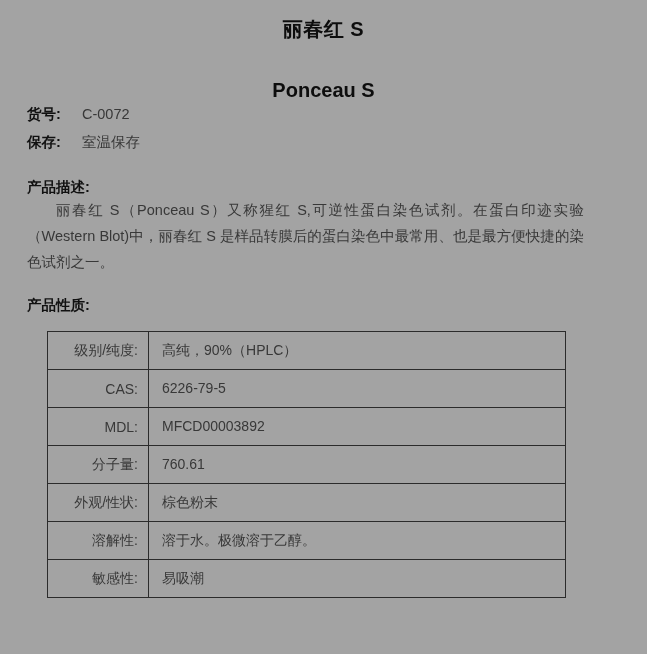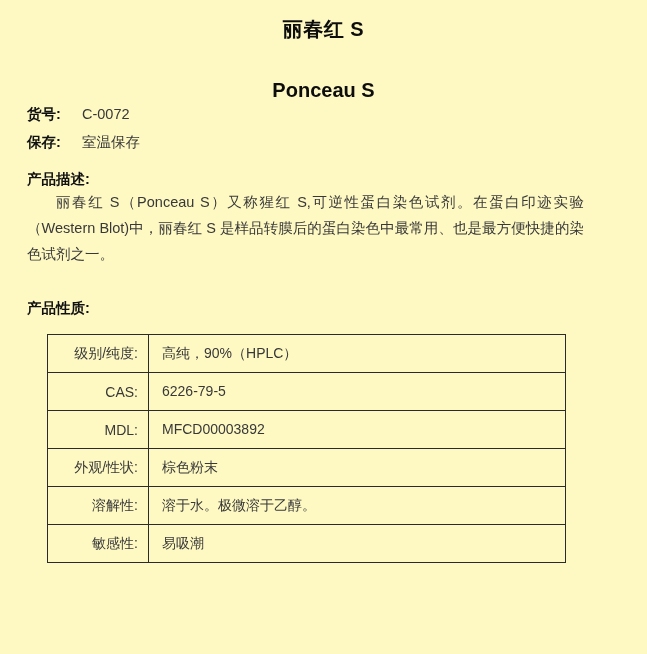"丽春红 S" .doc { background: #fef9c3 -> #a3a3a3 }
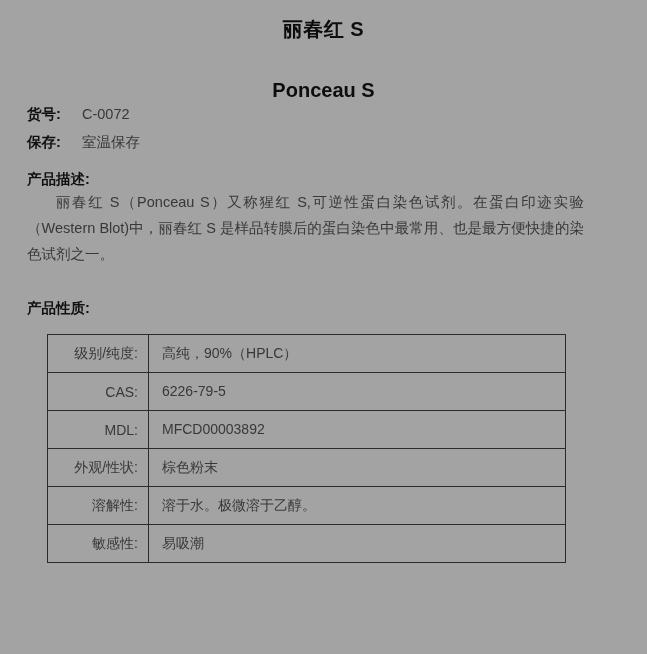"产品描述:" .desc-heading { margin-top: 9px -> 17px }
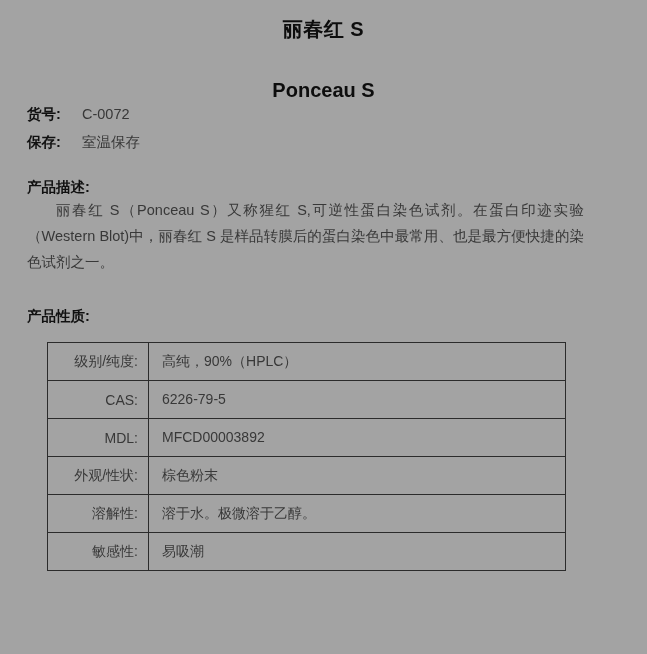"产品性质:" .props-heading { margin-top: 32px -> 21px }
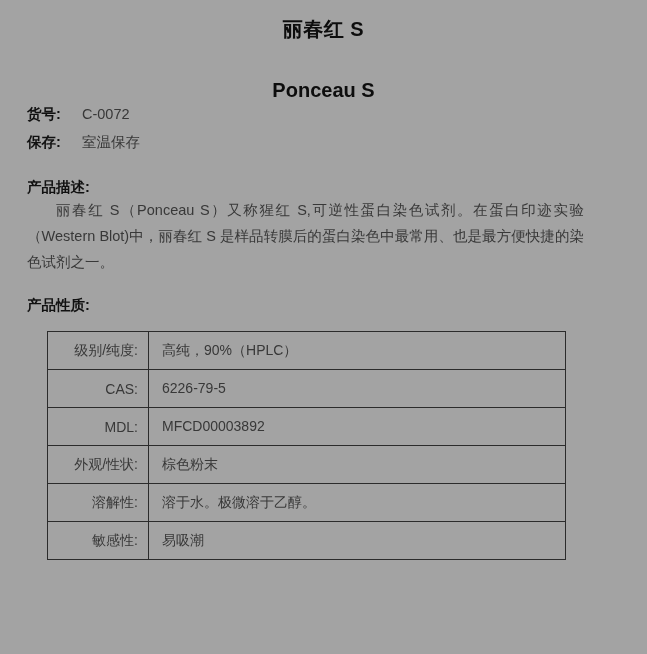"分子量:" tr { html: none -> <tr> <td>分子量:</td> <td>760.61</td> </tr> }
